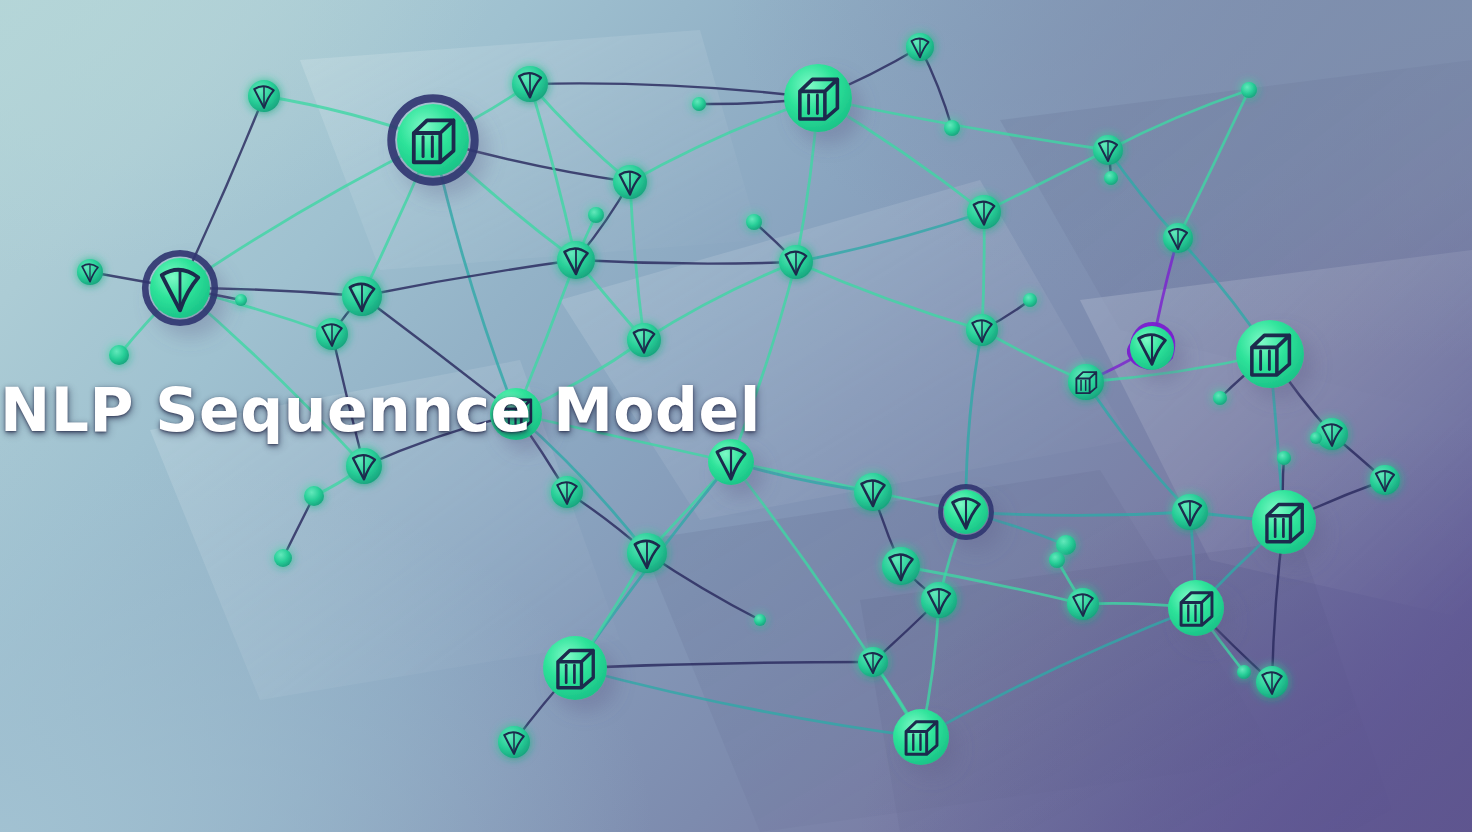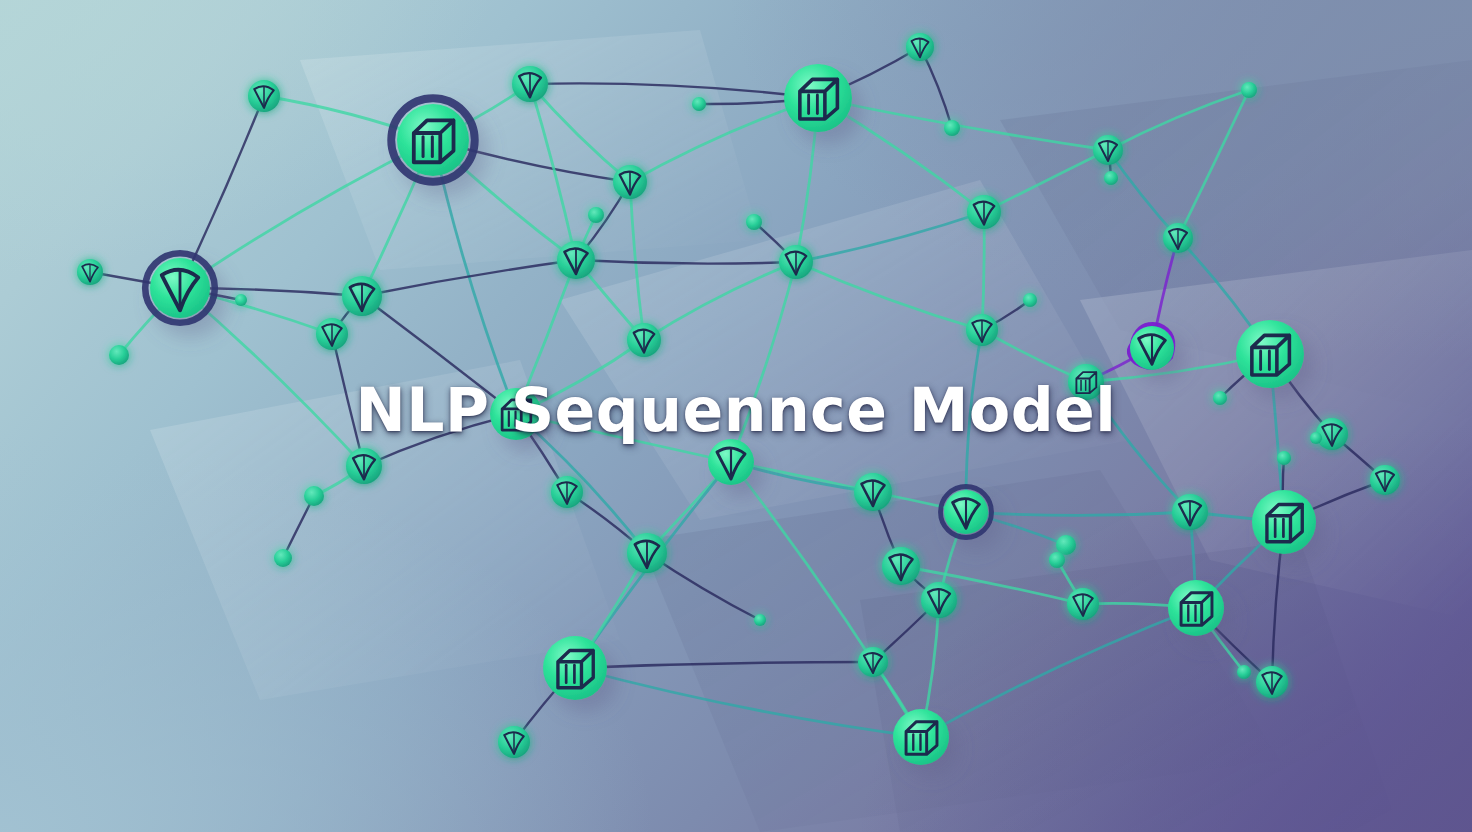"NLP Sequennce Model" .title-layer { justify-content: center -> flex-start }
